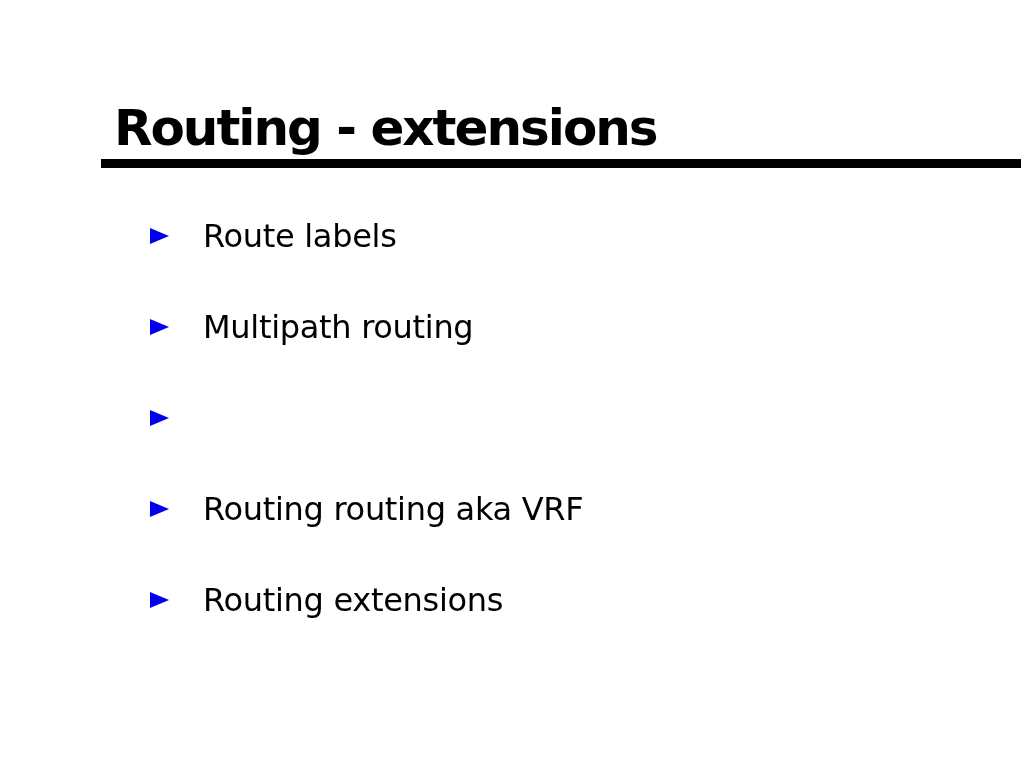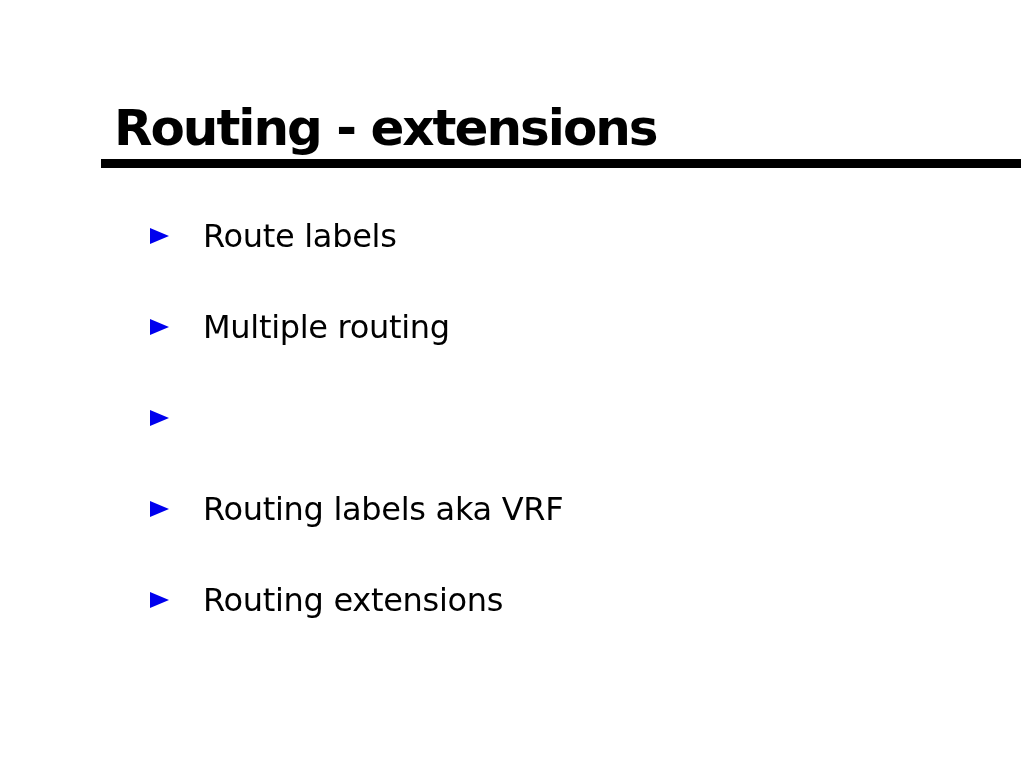"Multiple routing" span.bullet-label { text: Multiple -> Multipath }
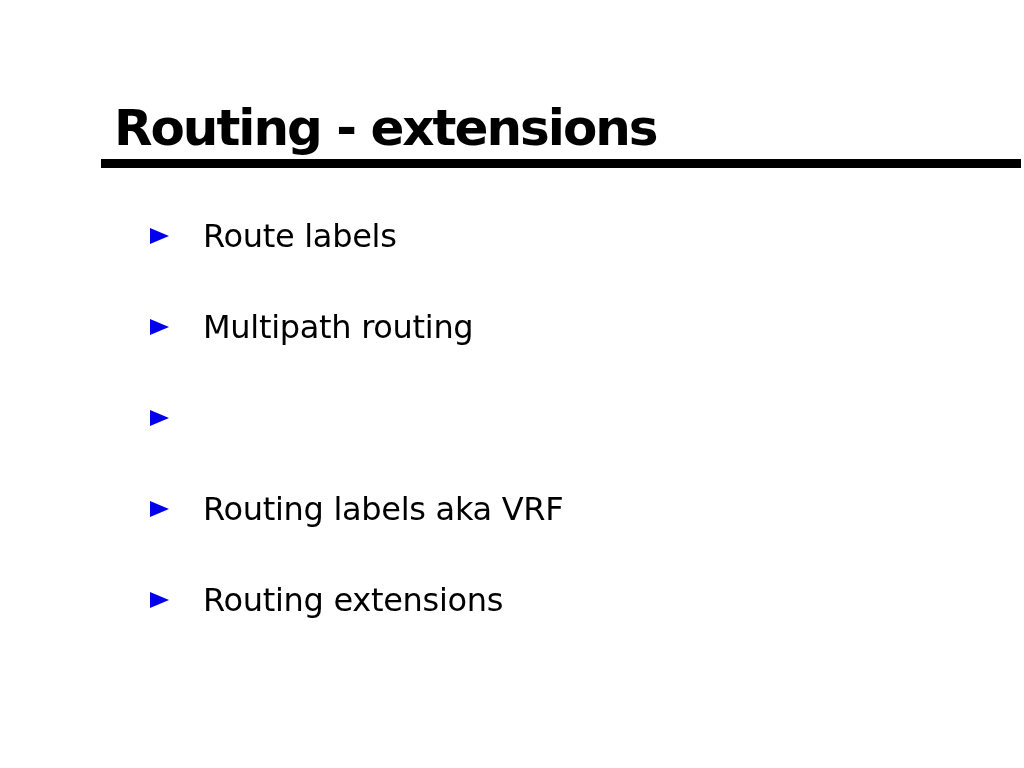"Routing labels aka VRF" span.bullet-label { text: labels -> routing }
